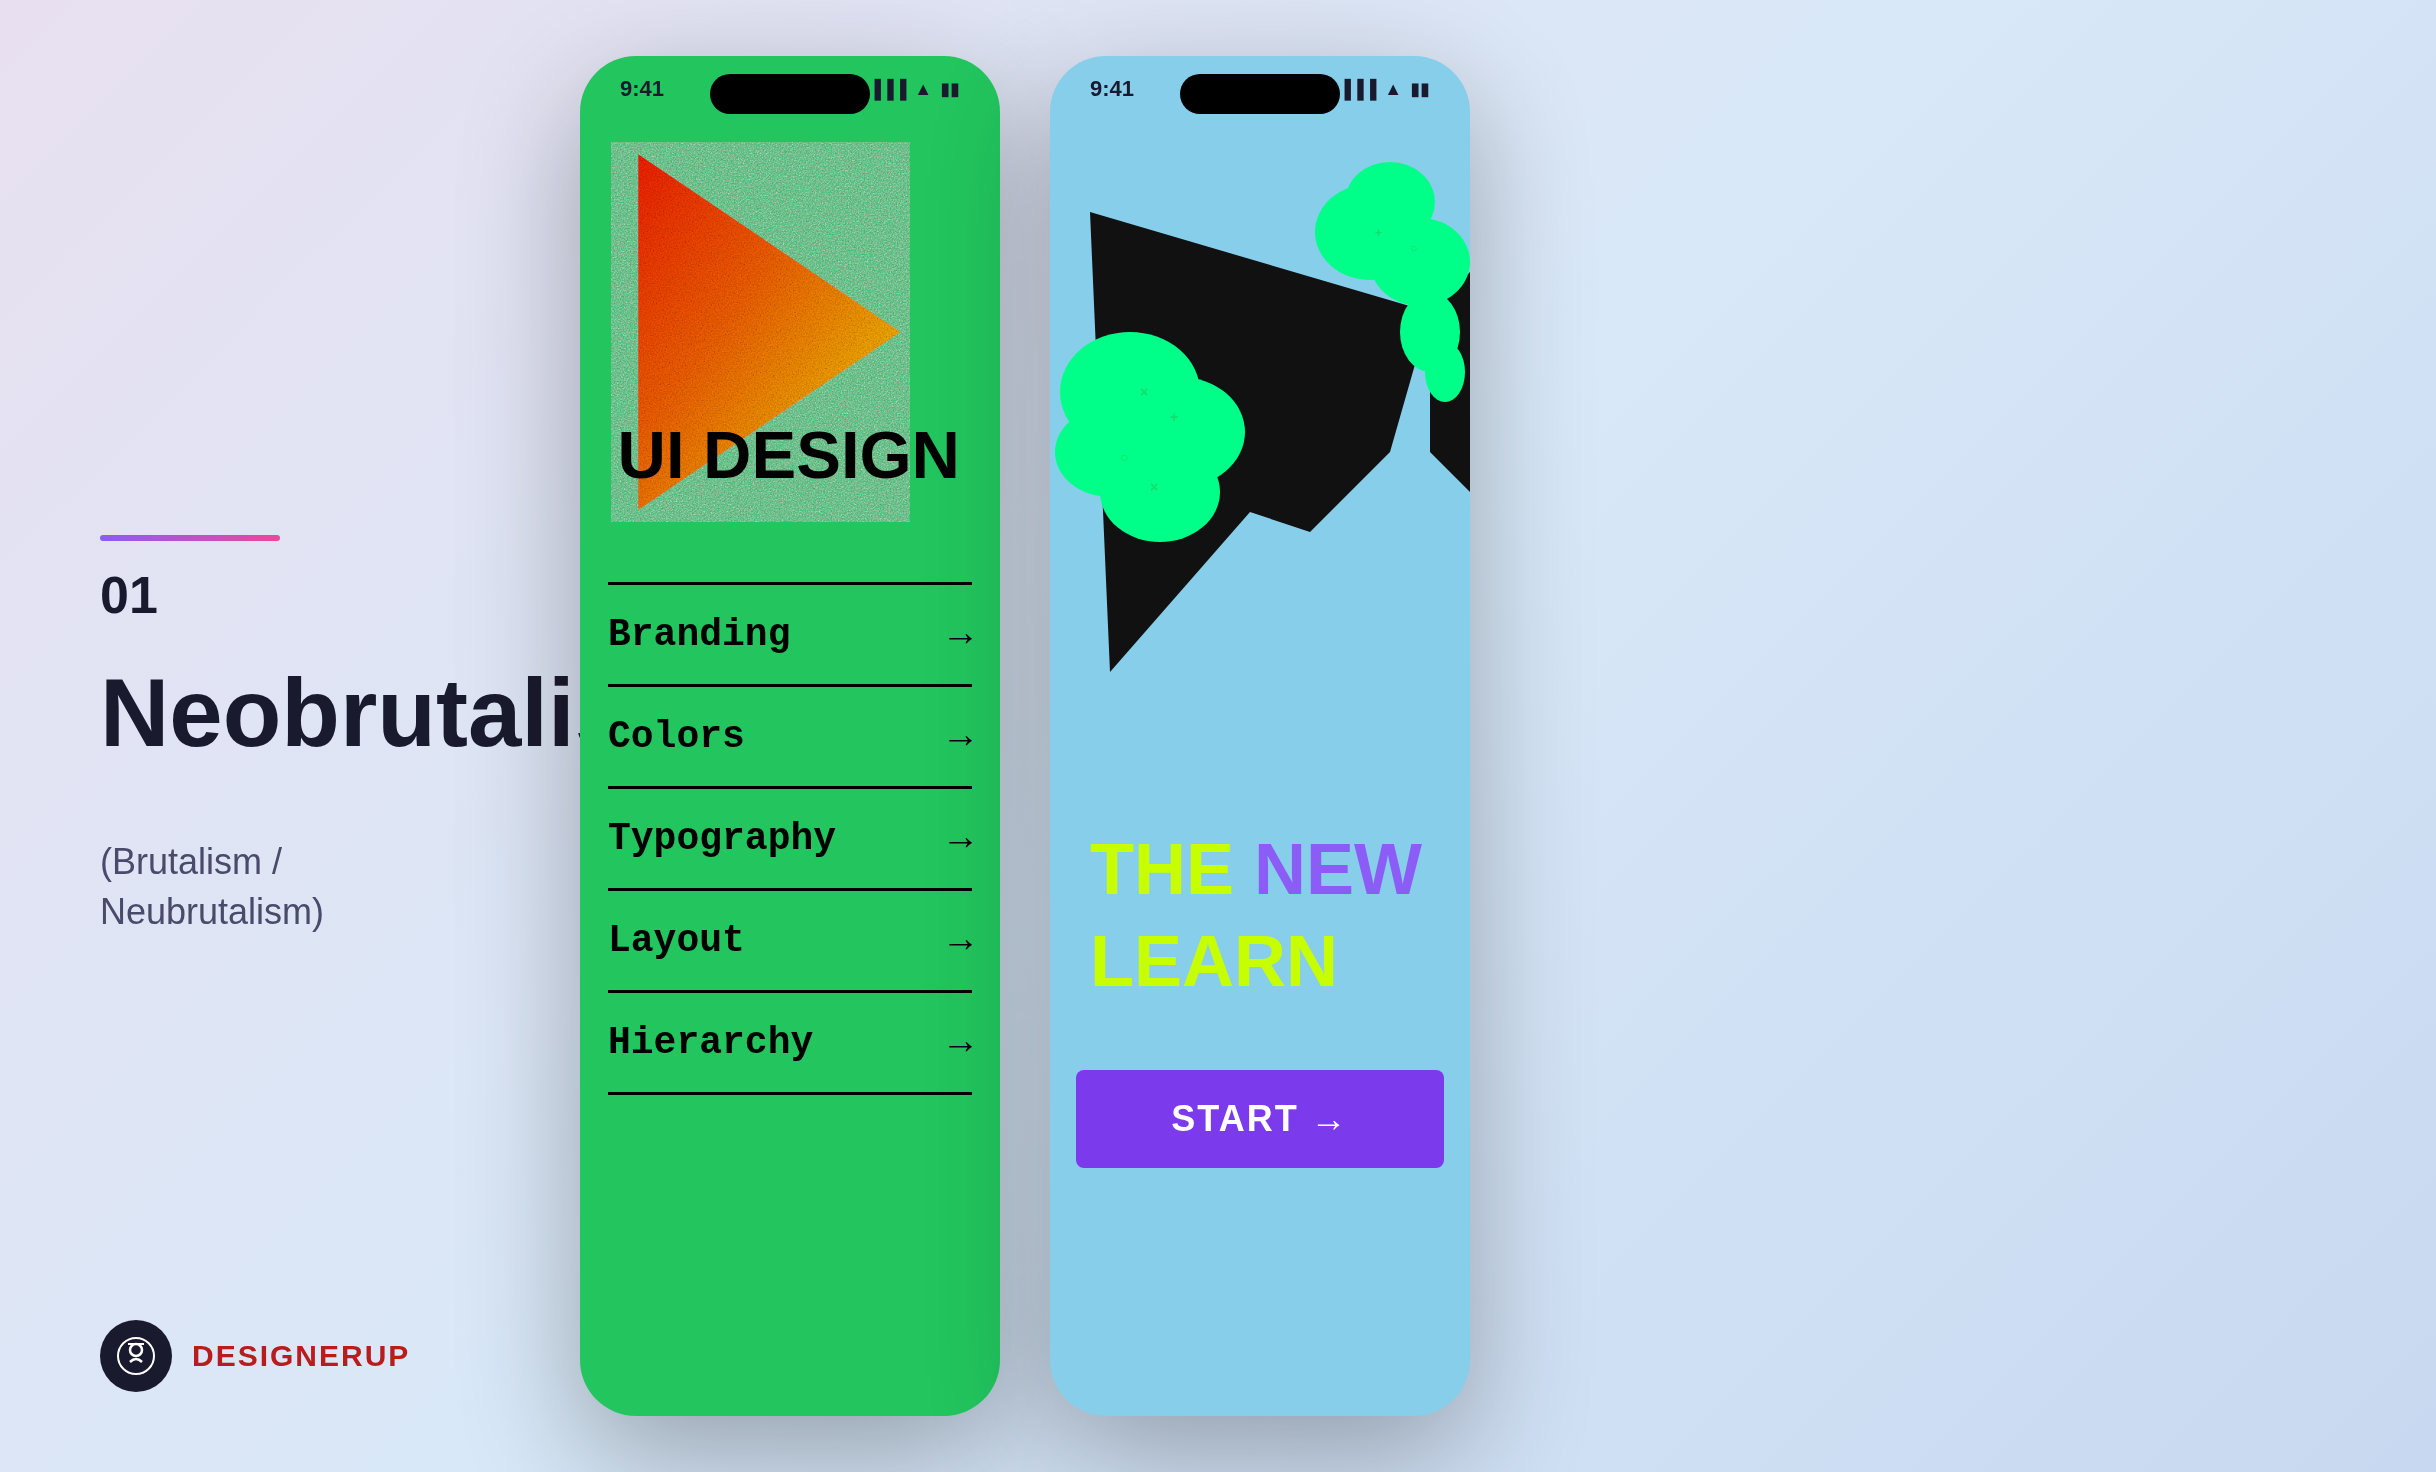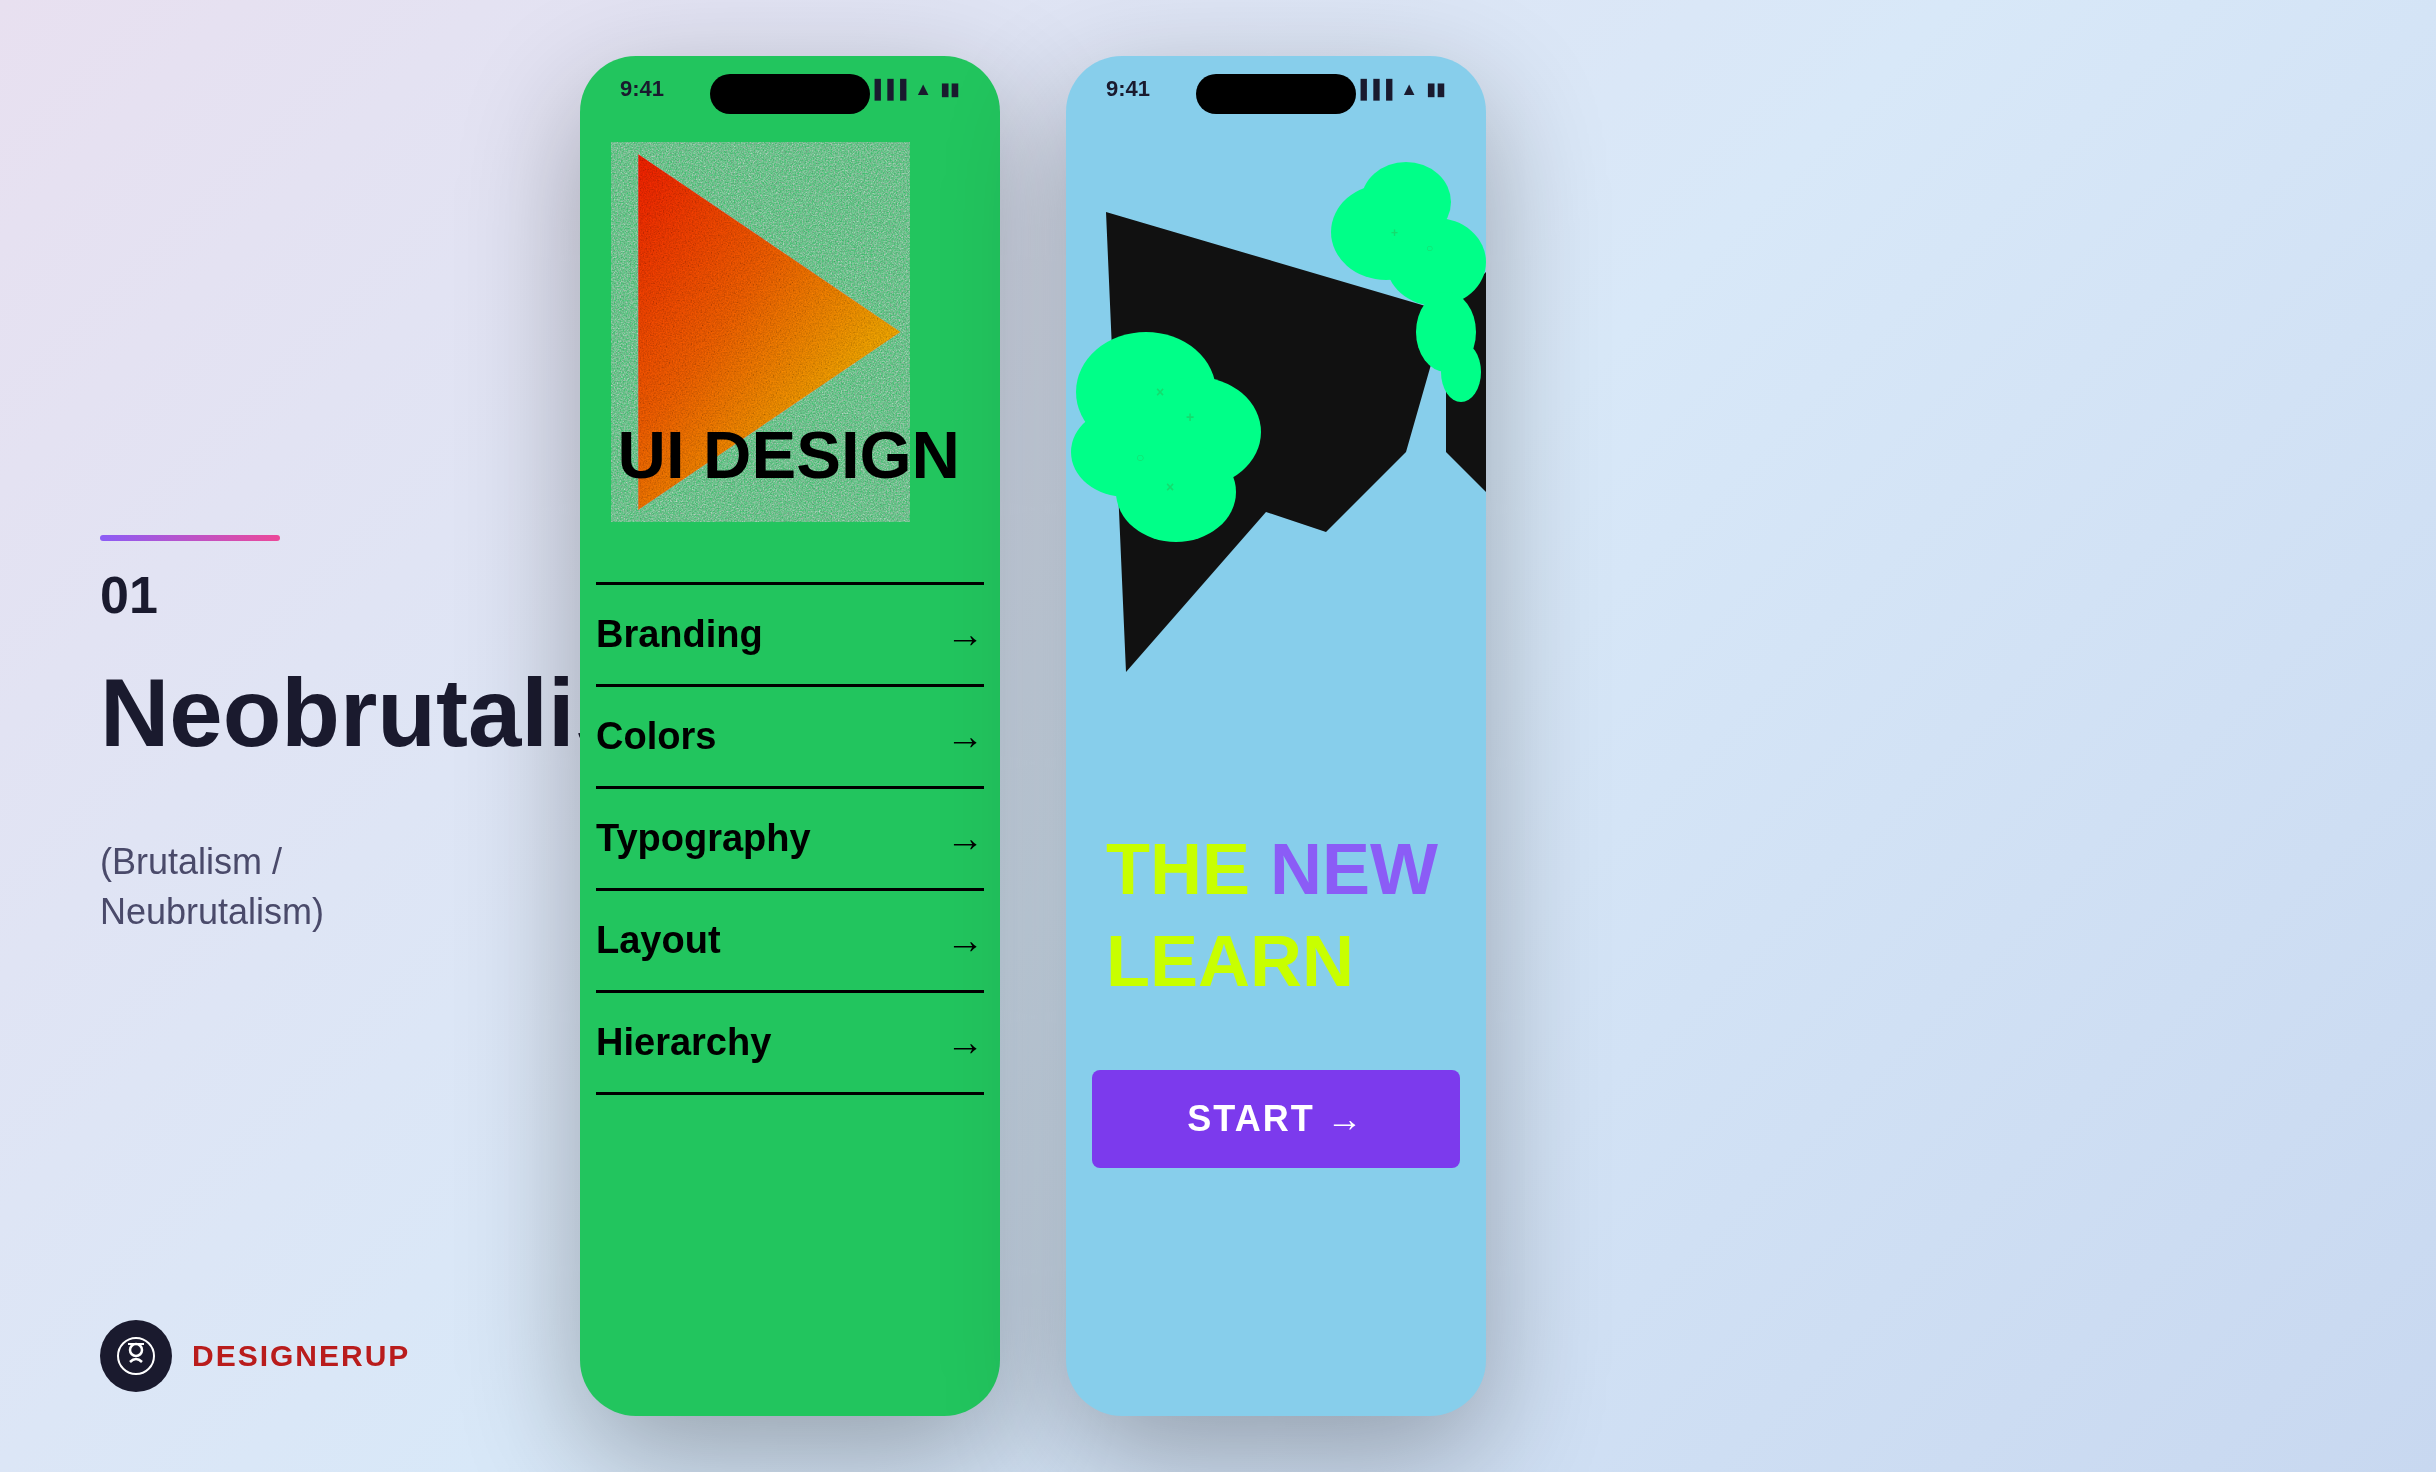"9:41" .phones-area { gap: 16px -> 0 }
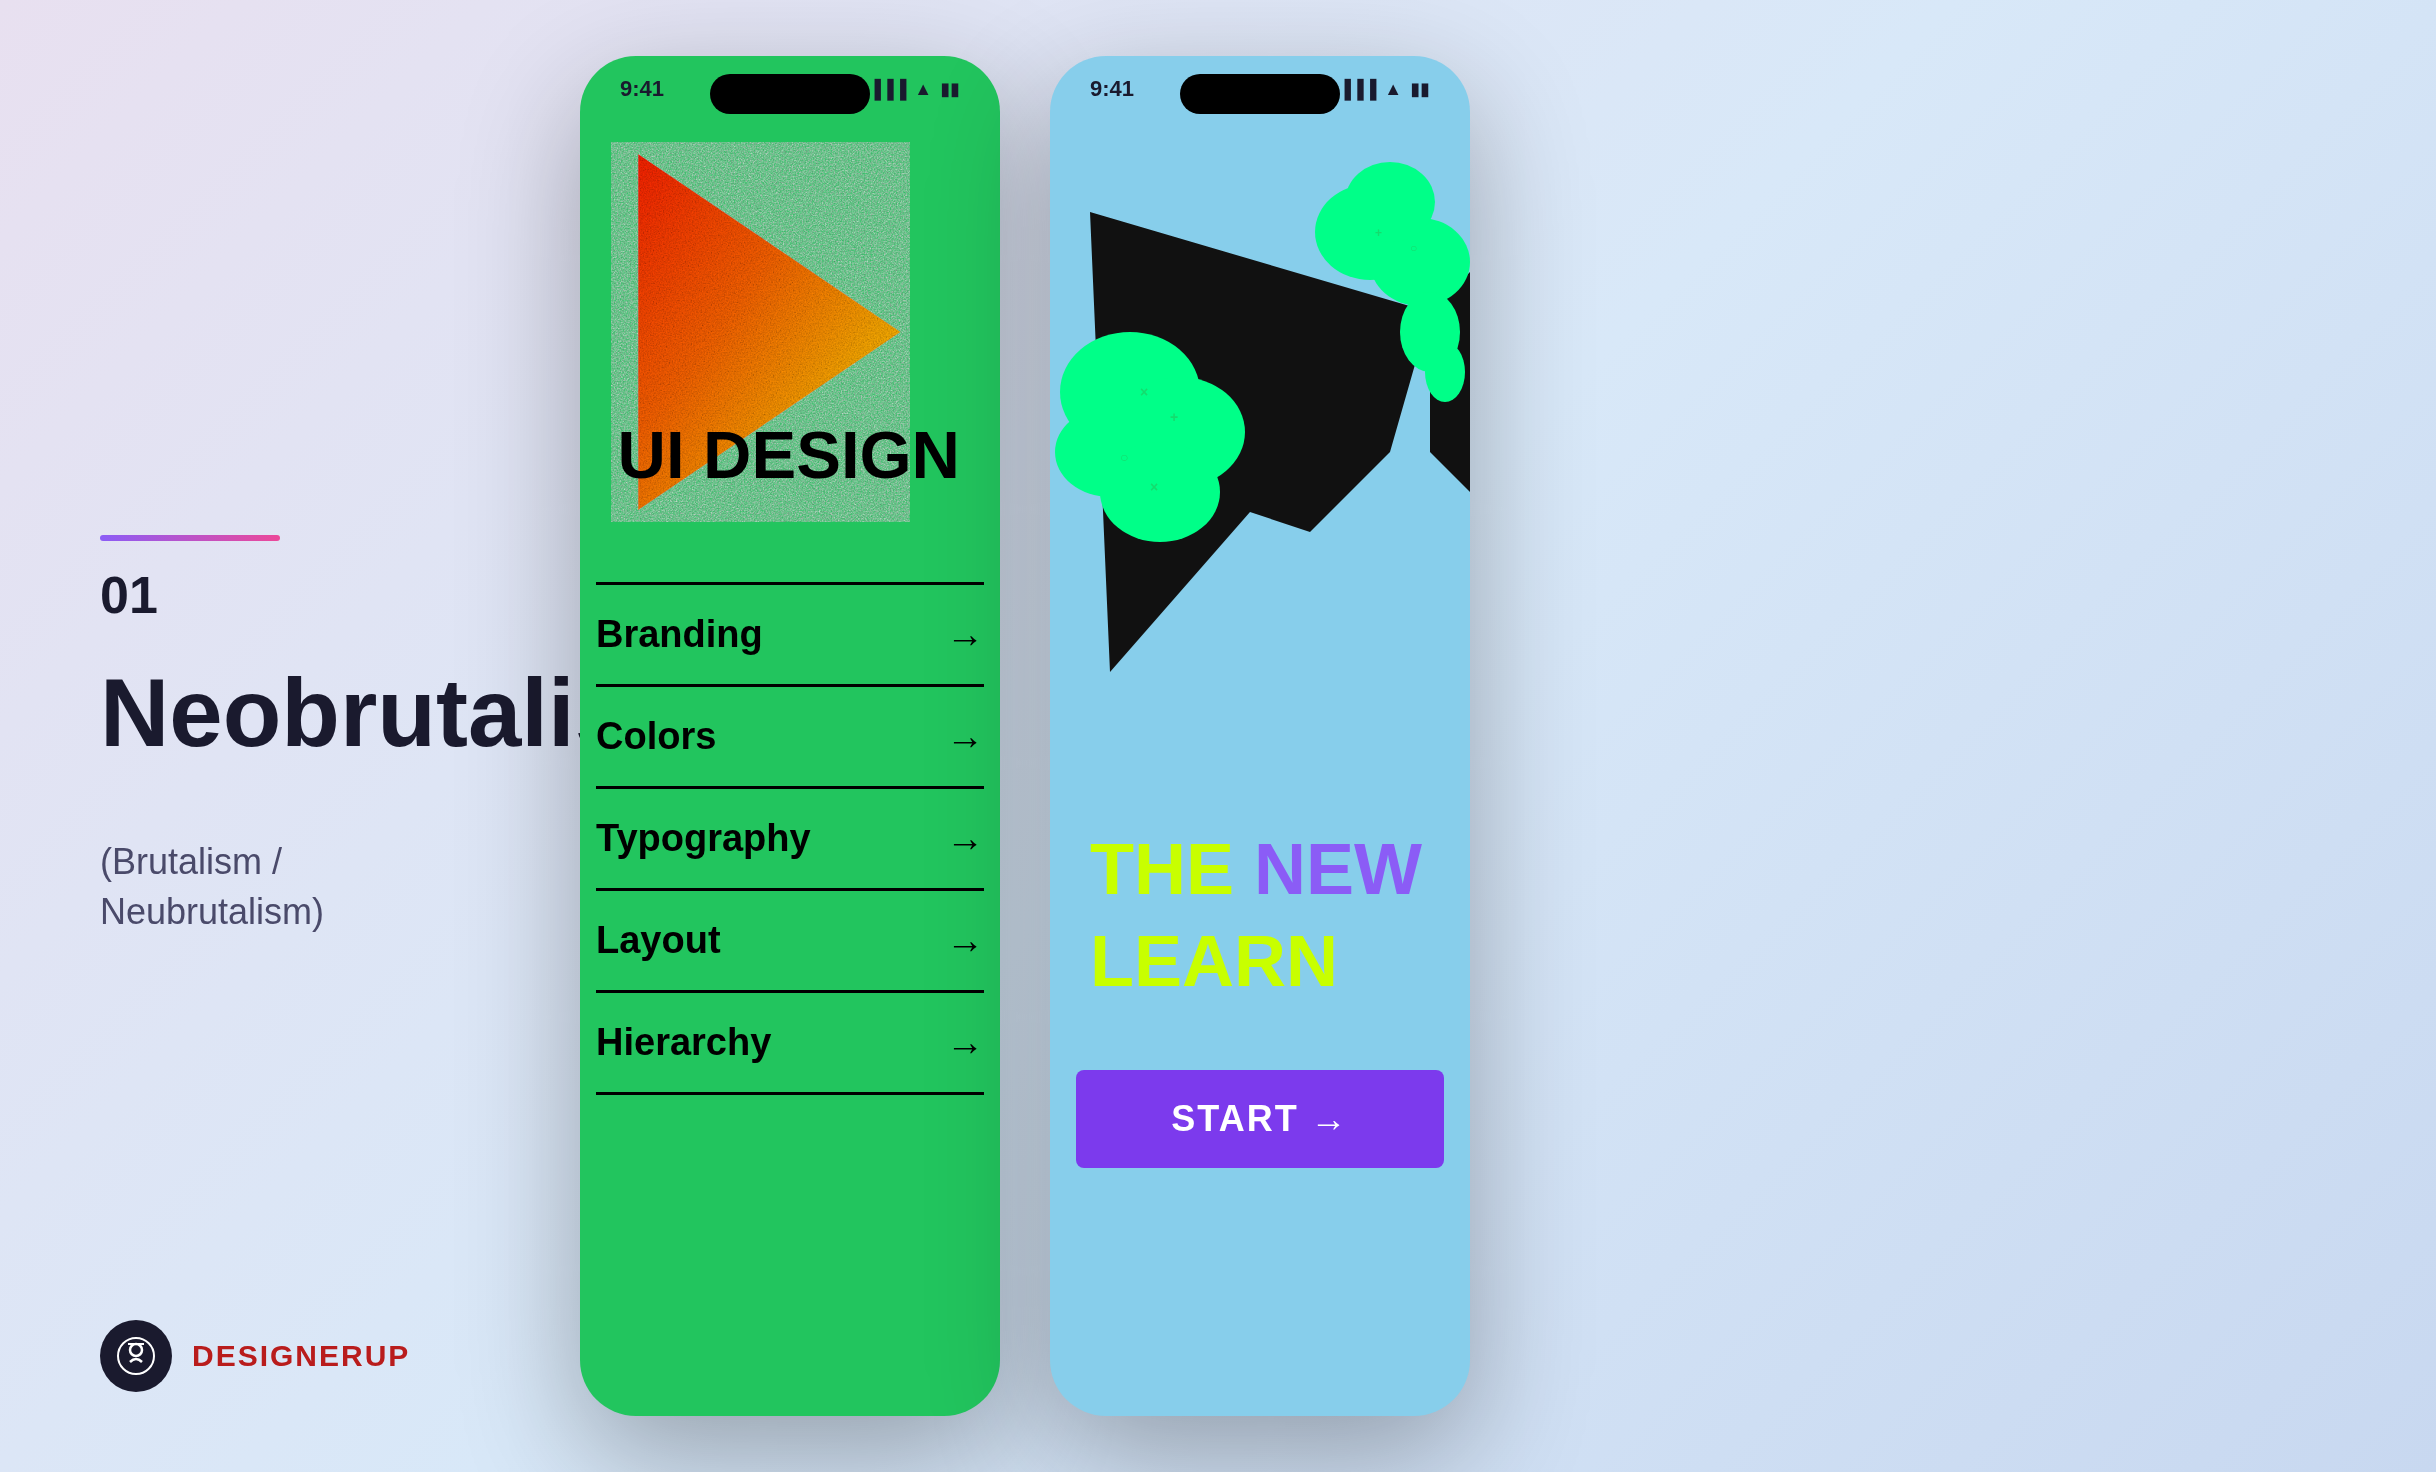"Branding" .menu-list { font-family: none -> Liberation Mono, monospace; padding: 30px 16px -> 30px 28px }
